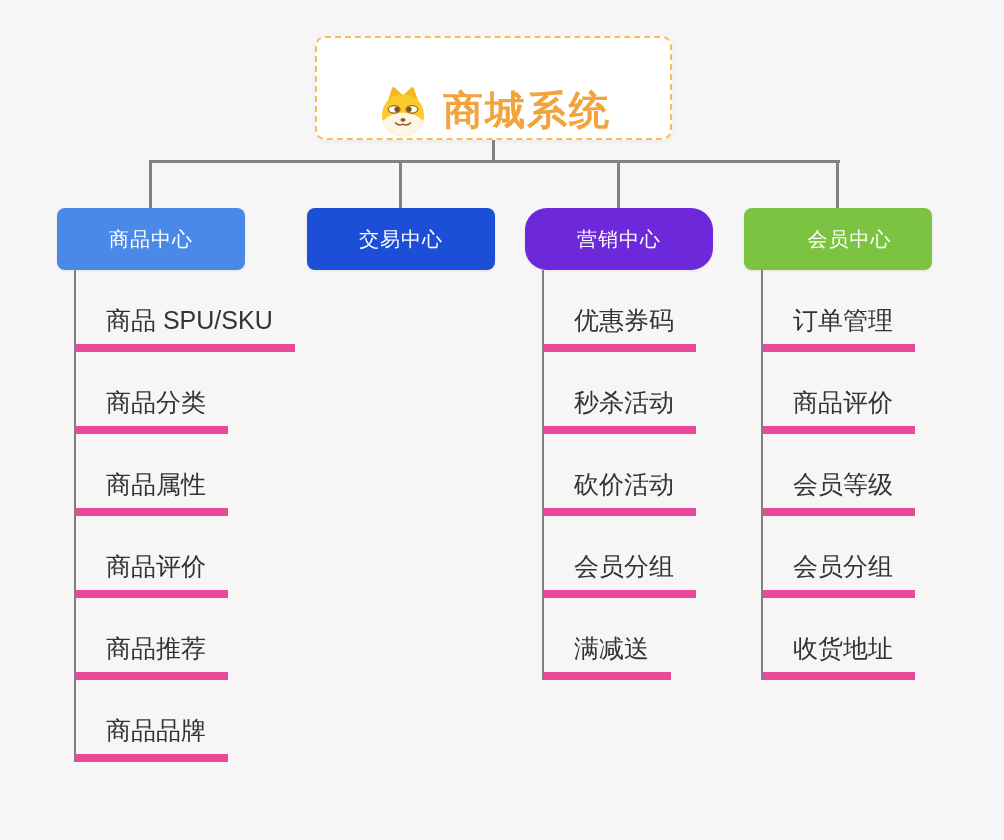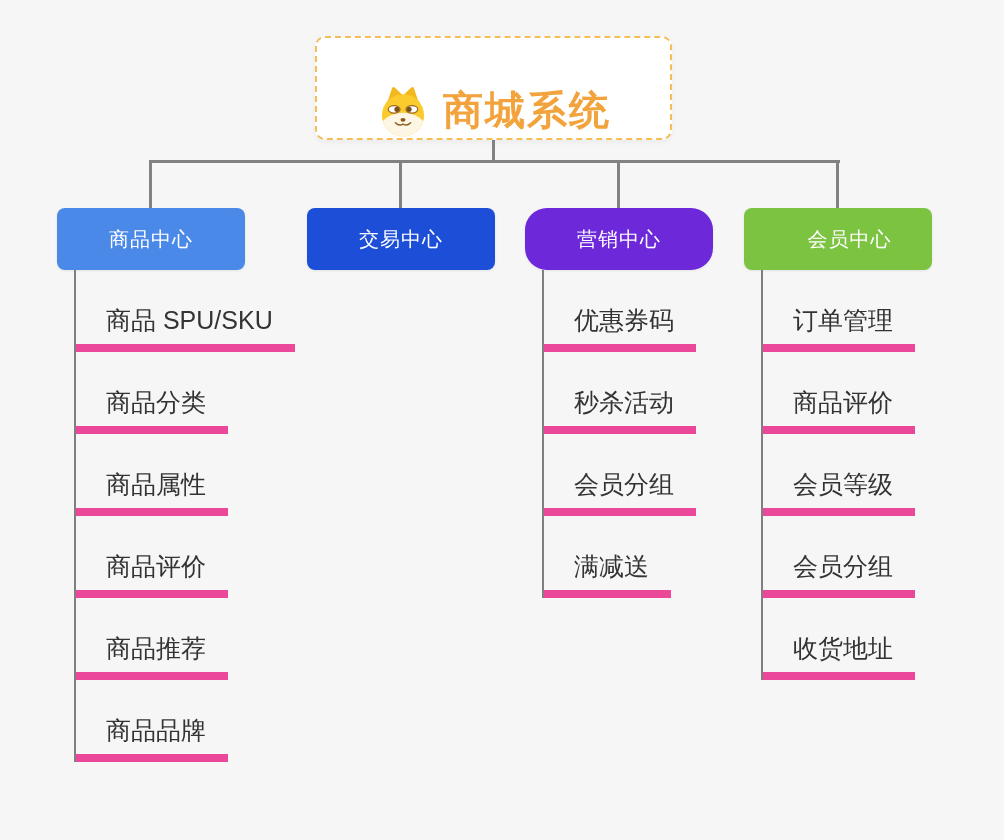"砍价活动" div.leaf { html: none -> <div> <span>砍价活动</span> </div> }
